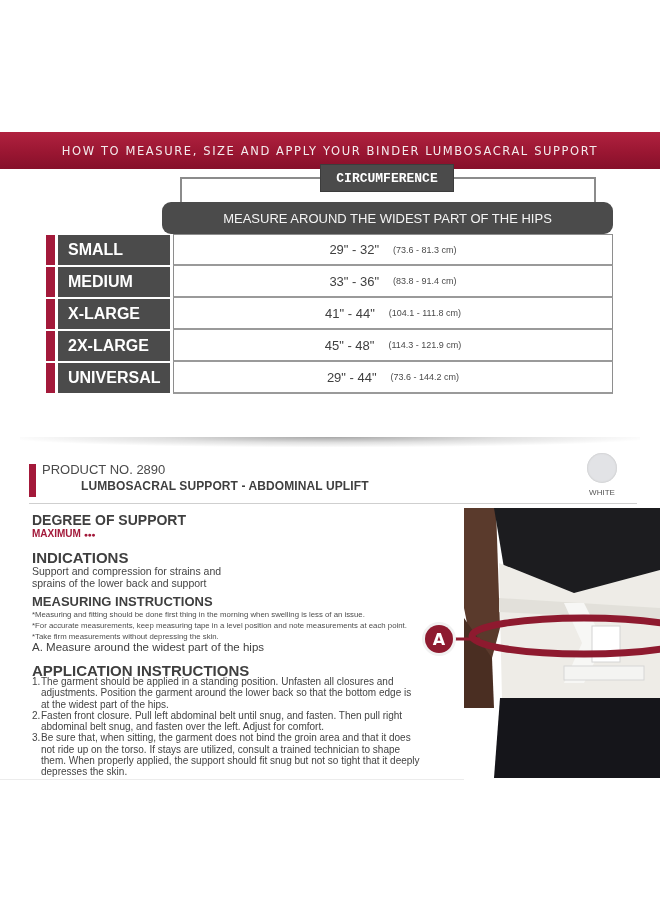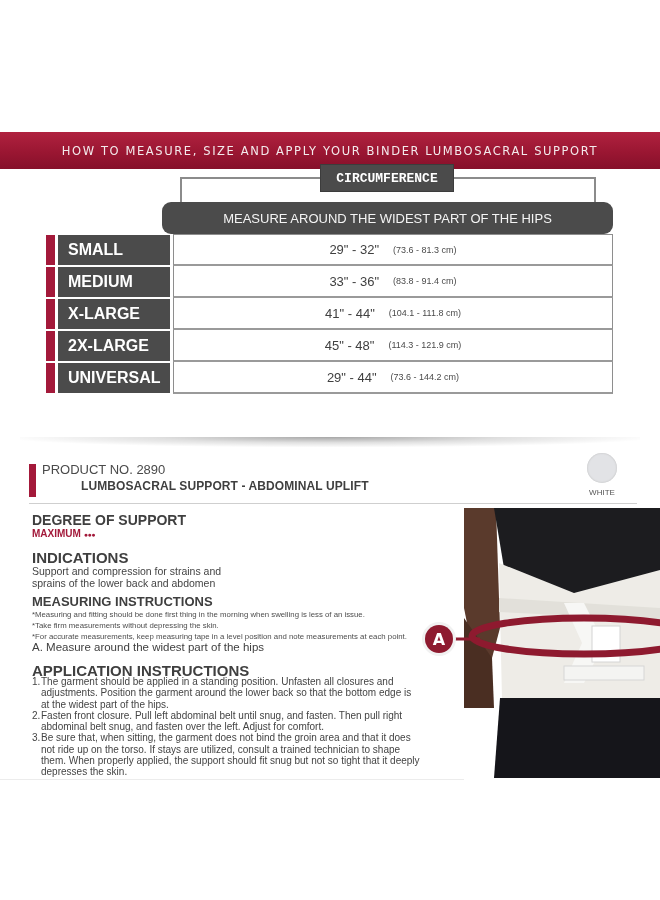"sprains of the lower back" div { text: abdomen -> support }
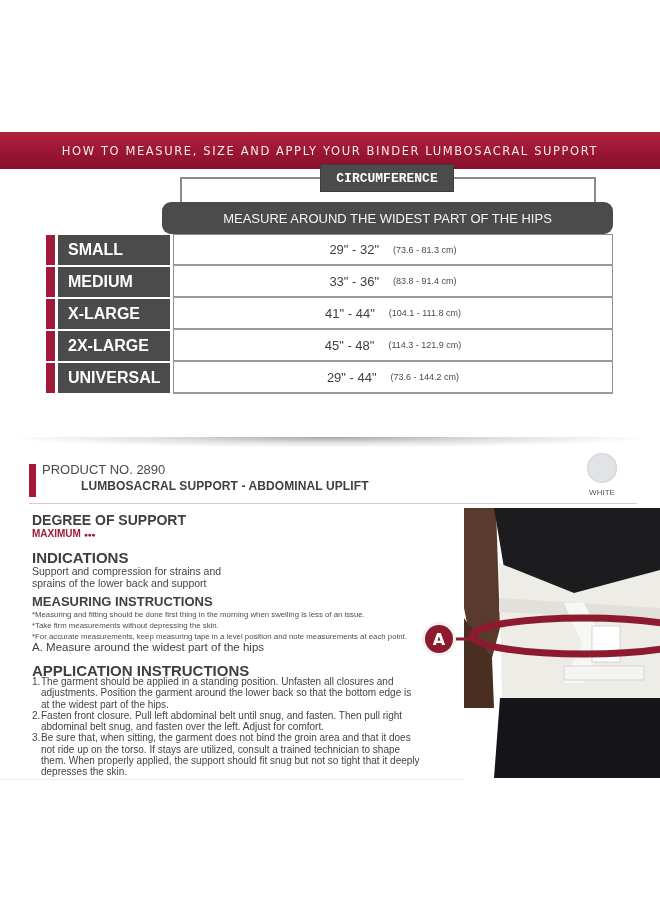"*Take firm measurements without" div { order: before "*For accurate measurements, keep" -> after "*For accurate measurements, keep" }
